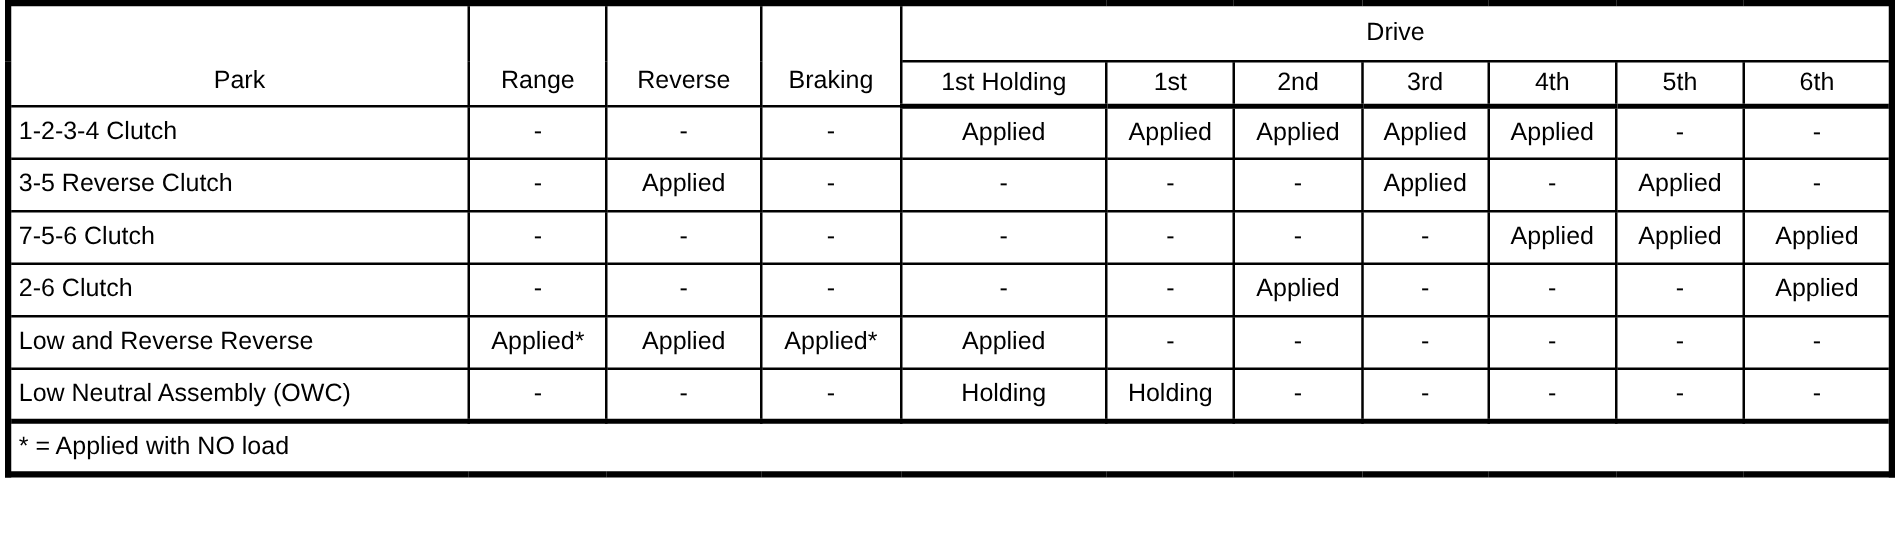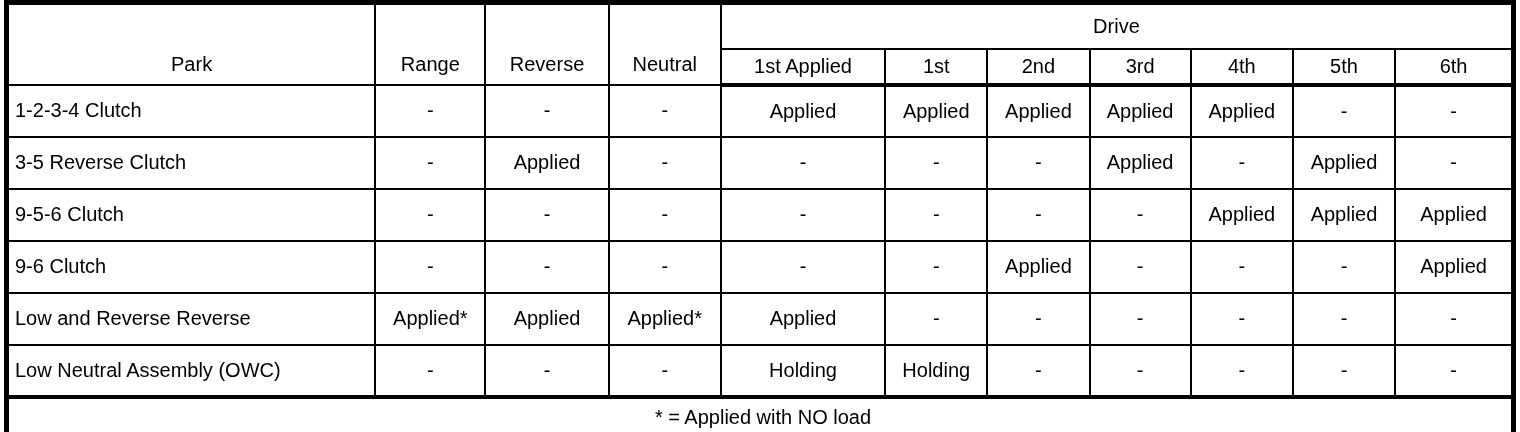"Neutral" th.merged { text: Neutral -> Braking }
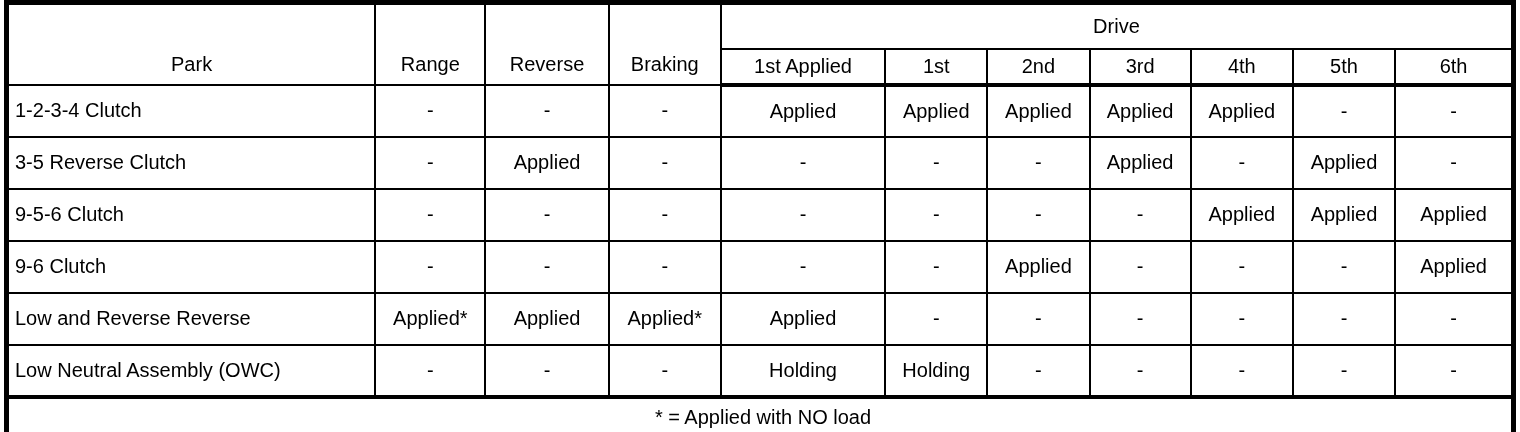"1st Applied" th { text: Applied -> Holding }
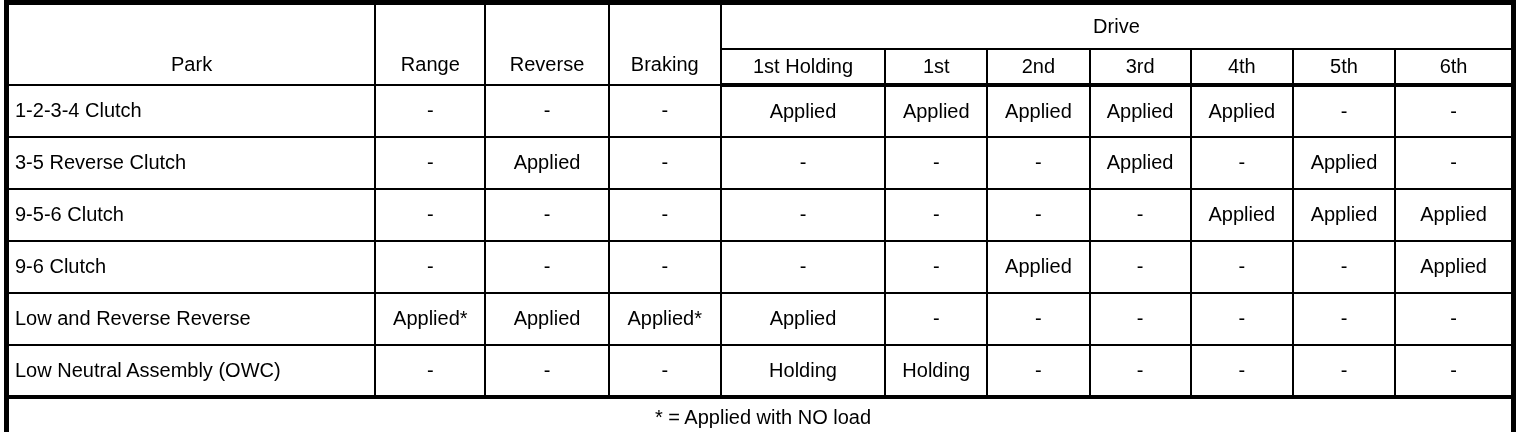"1-2-3-4 Clutch" tbody tr { height: 52px -> 42px }
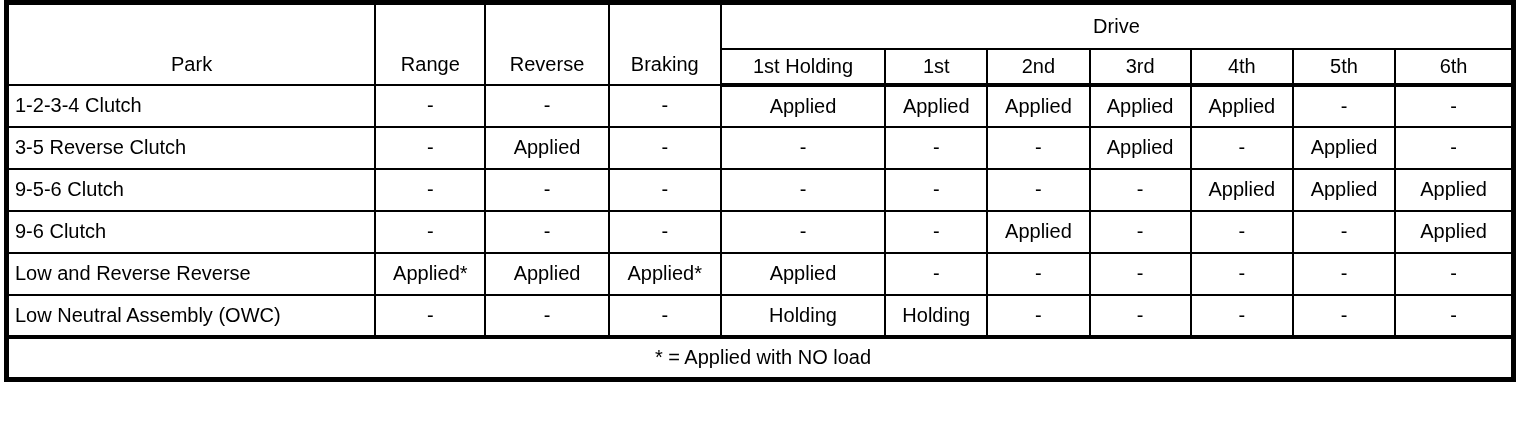"9-5-6 Clutch" td.row-label { text: 9-5-6 -> 7-5-6 }
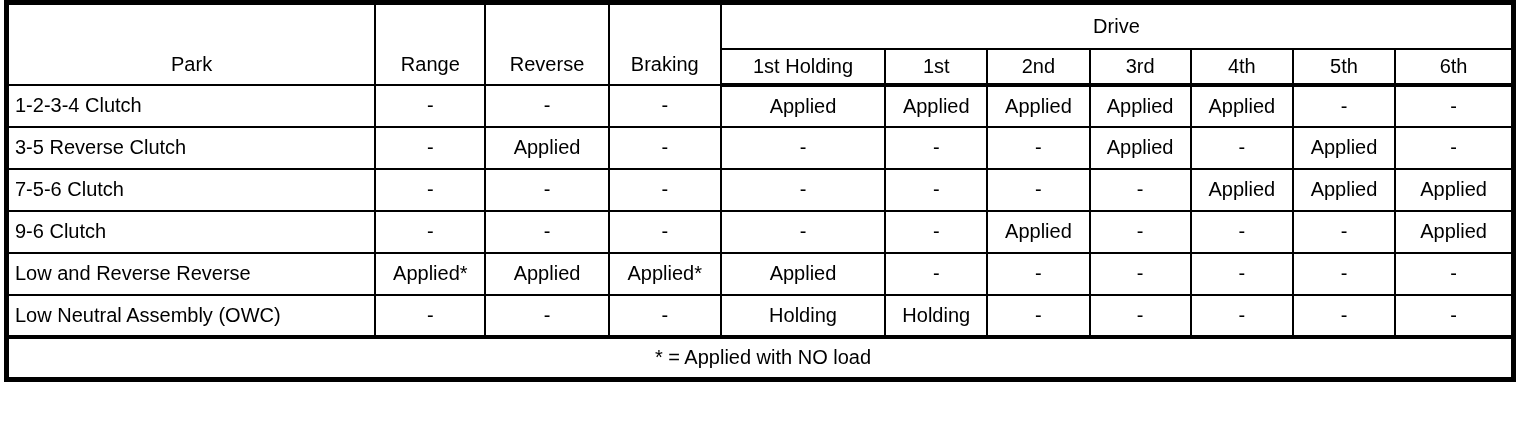"9-6 Clutch" td.row-label { text: 9-6 -> 2-6 }
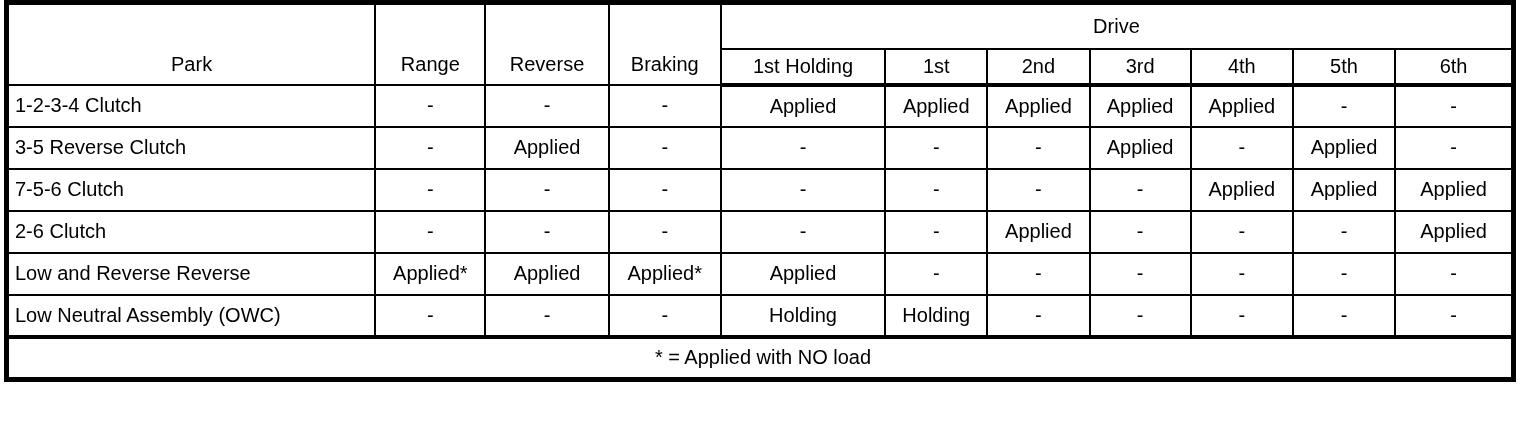"* = Applied with NO" td.footnote-cell { text-align: center -> left }
